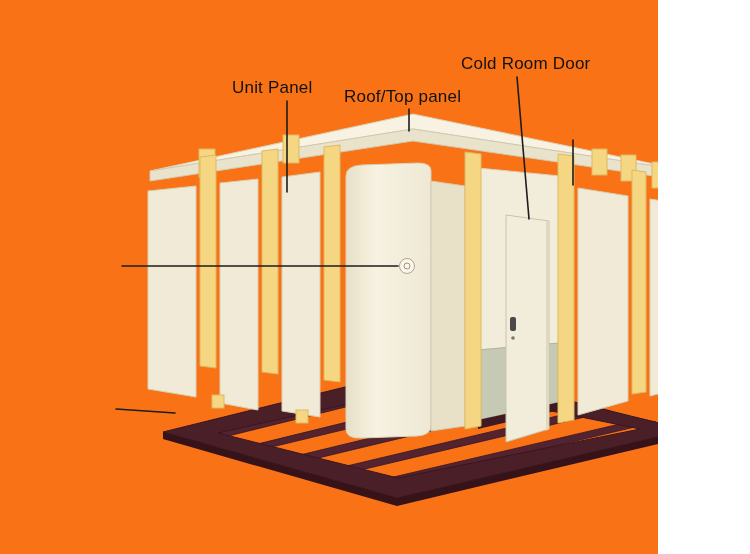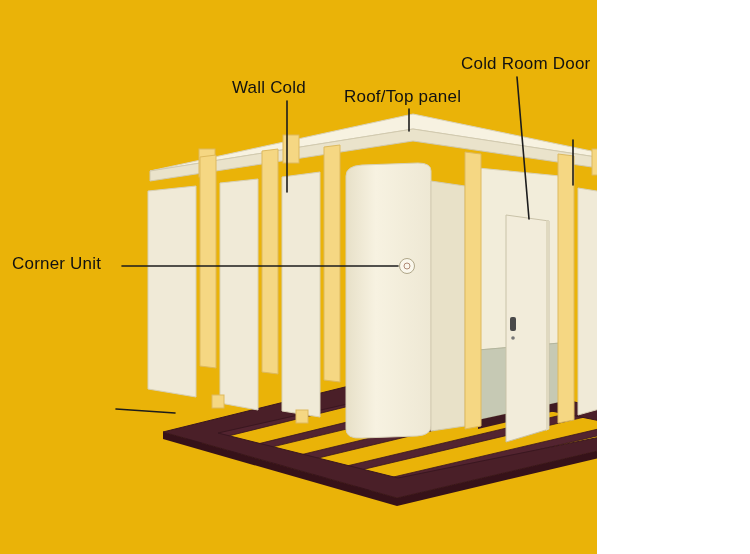"Cold Room Door" .stage { background: #eab308 -> #f97316; width: 597px -> 658px }
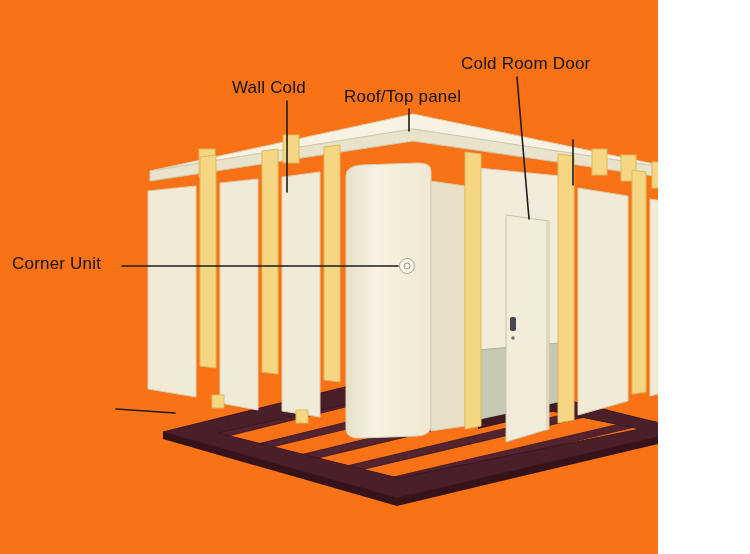"Wall Cold" div.diagram-label { text: Wall Cold -> Unit Panel }
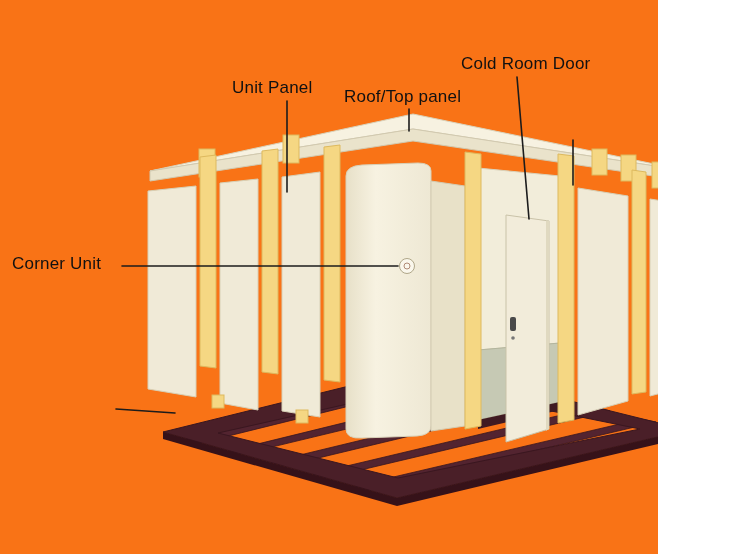"Corner Unit" div.diagram-label { html: <div>Corner Unit</div> -> none }
